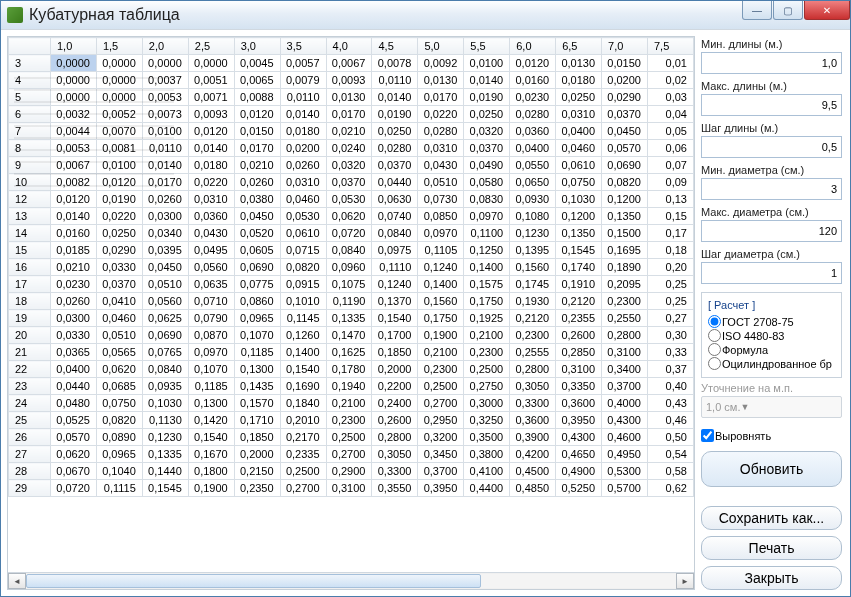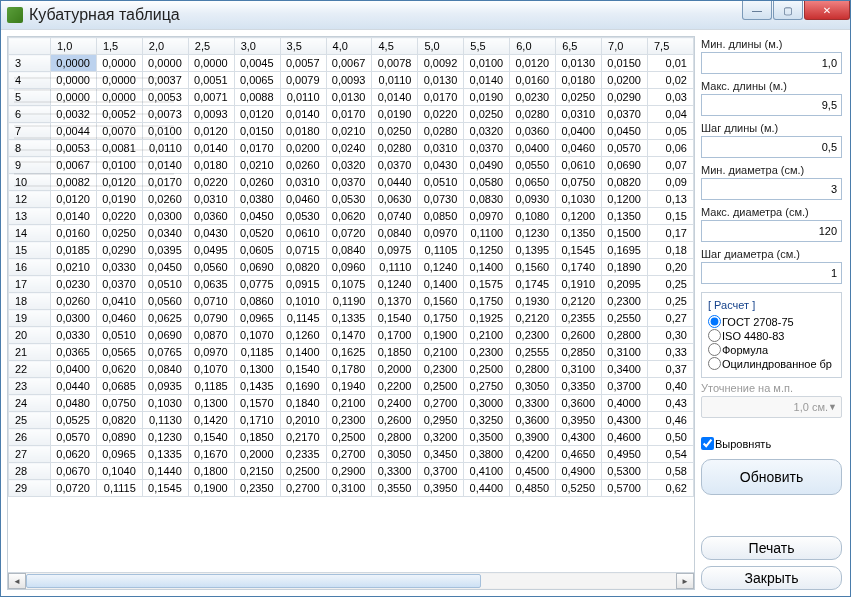"1,0 см." .combo { justify-content: flex-end -> flex-start; margin-bottom: 16px -> 8px }
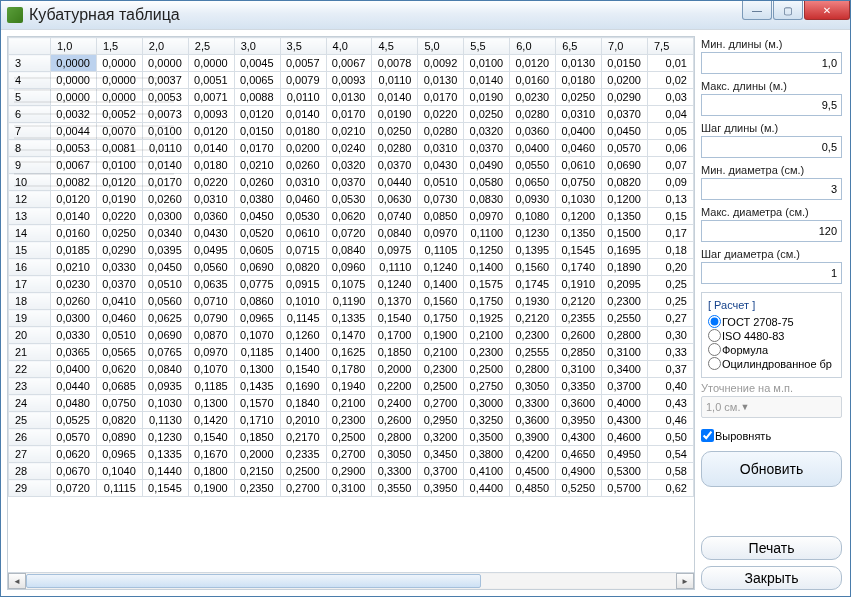"Сохранить как..." button.btn { html: none -> <button>Сохранить как...</button> }
